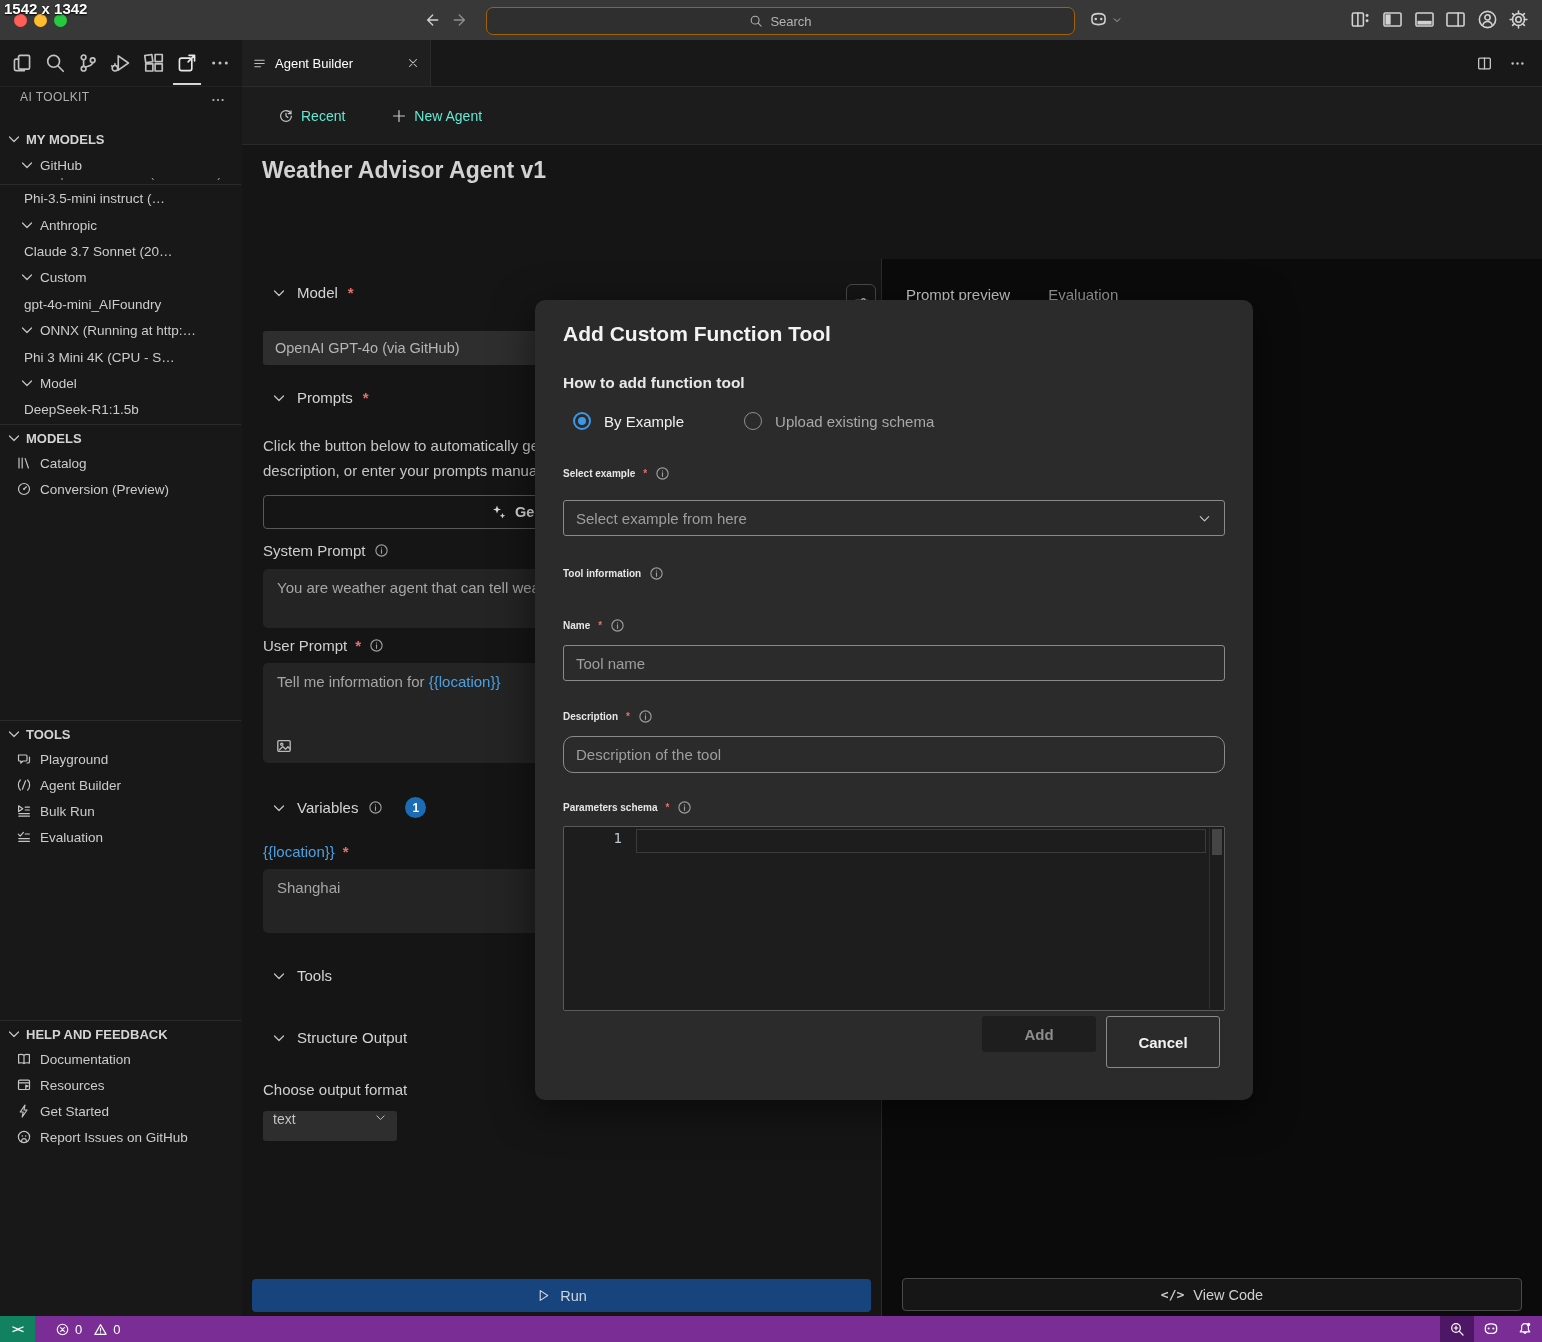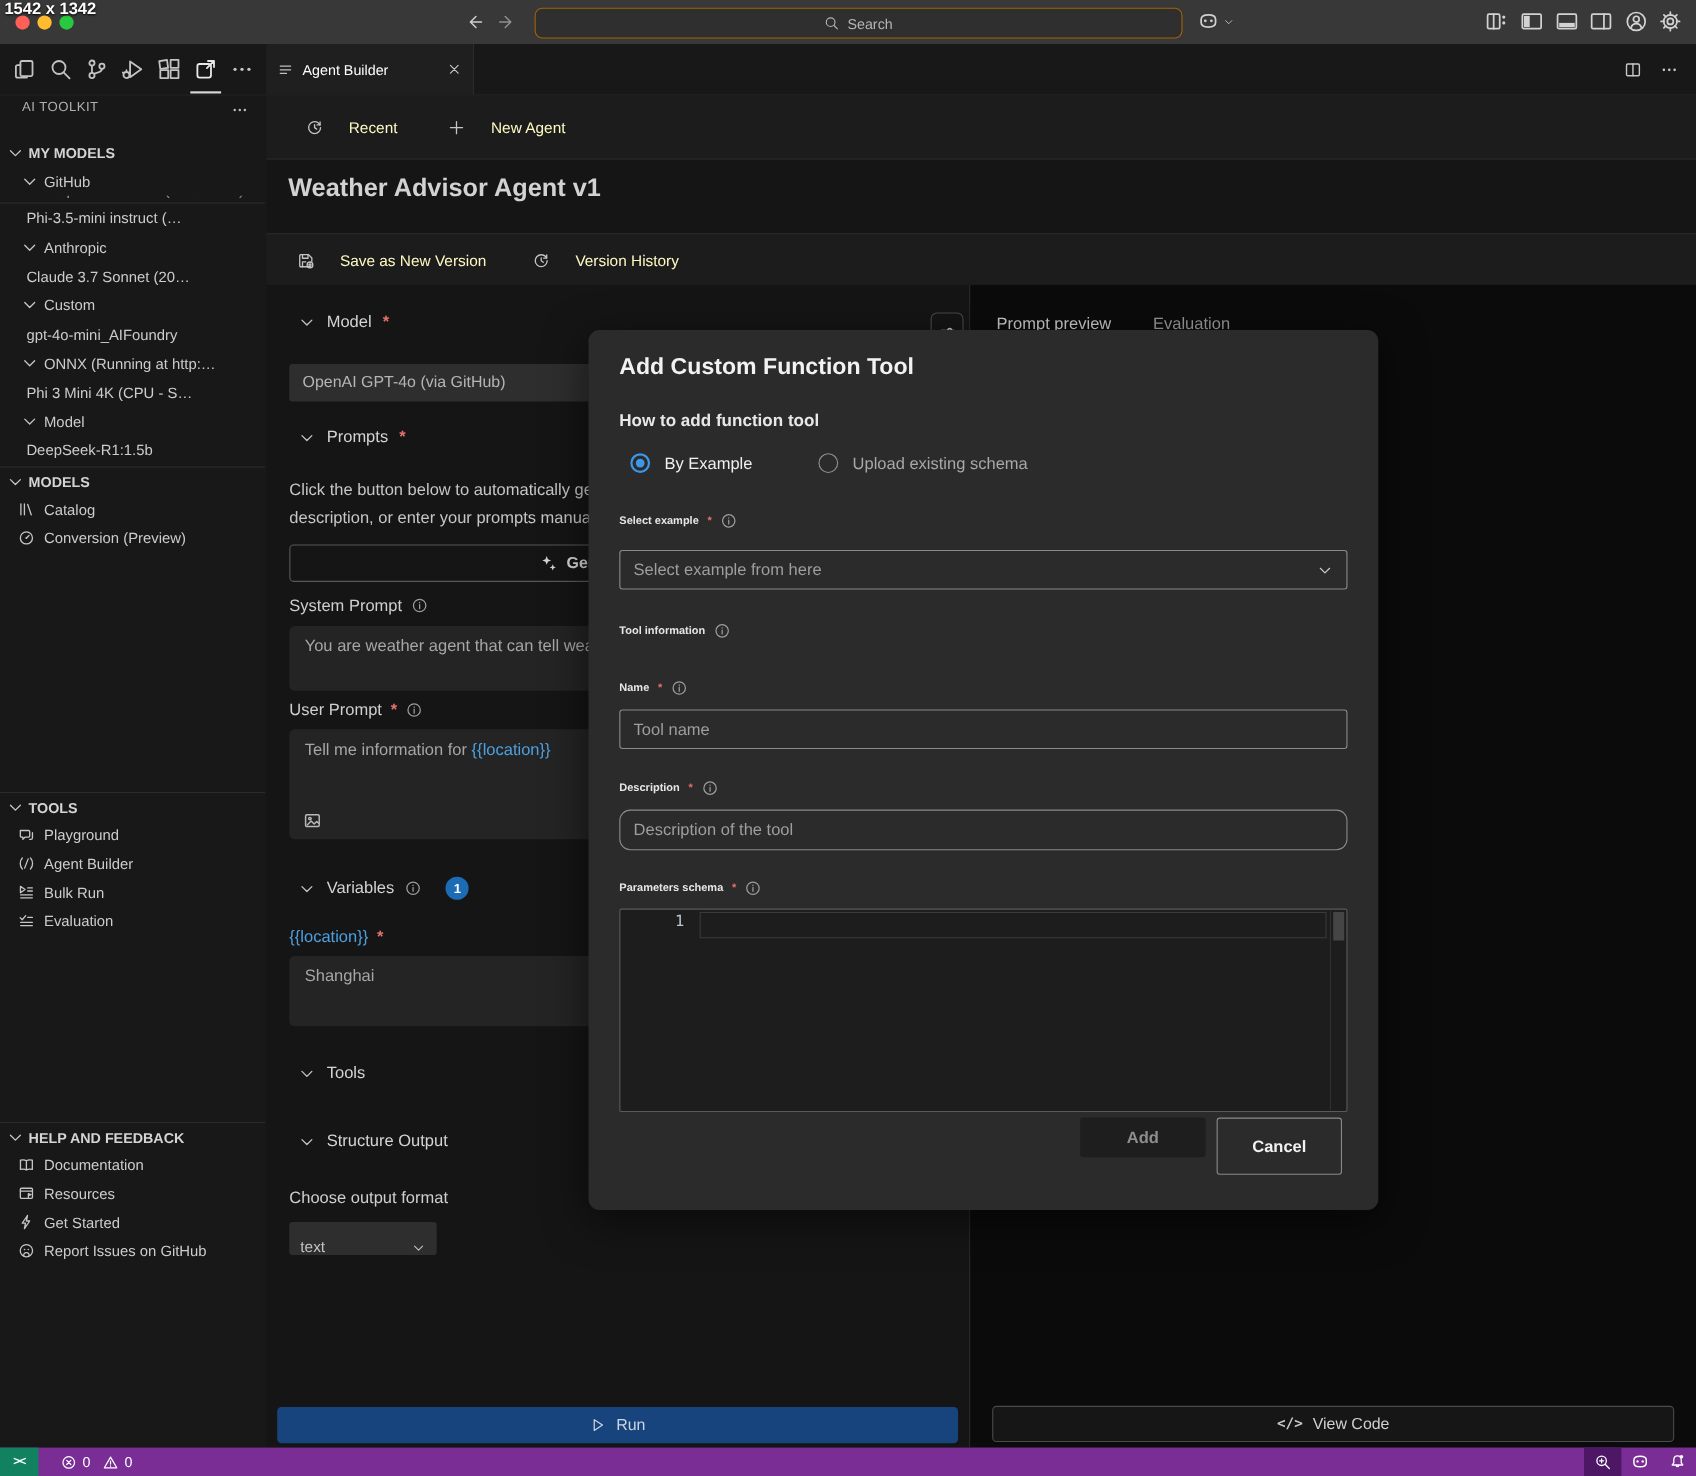"Recent" .wv-tool-item { color: #fef9c3 -> #5eead4; gap: 23px -> 7px }
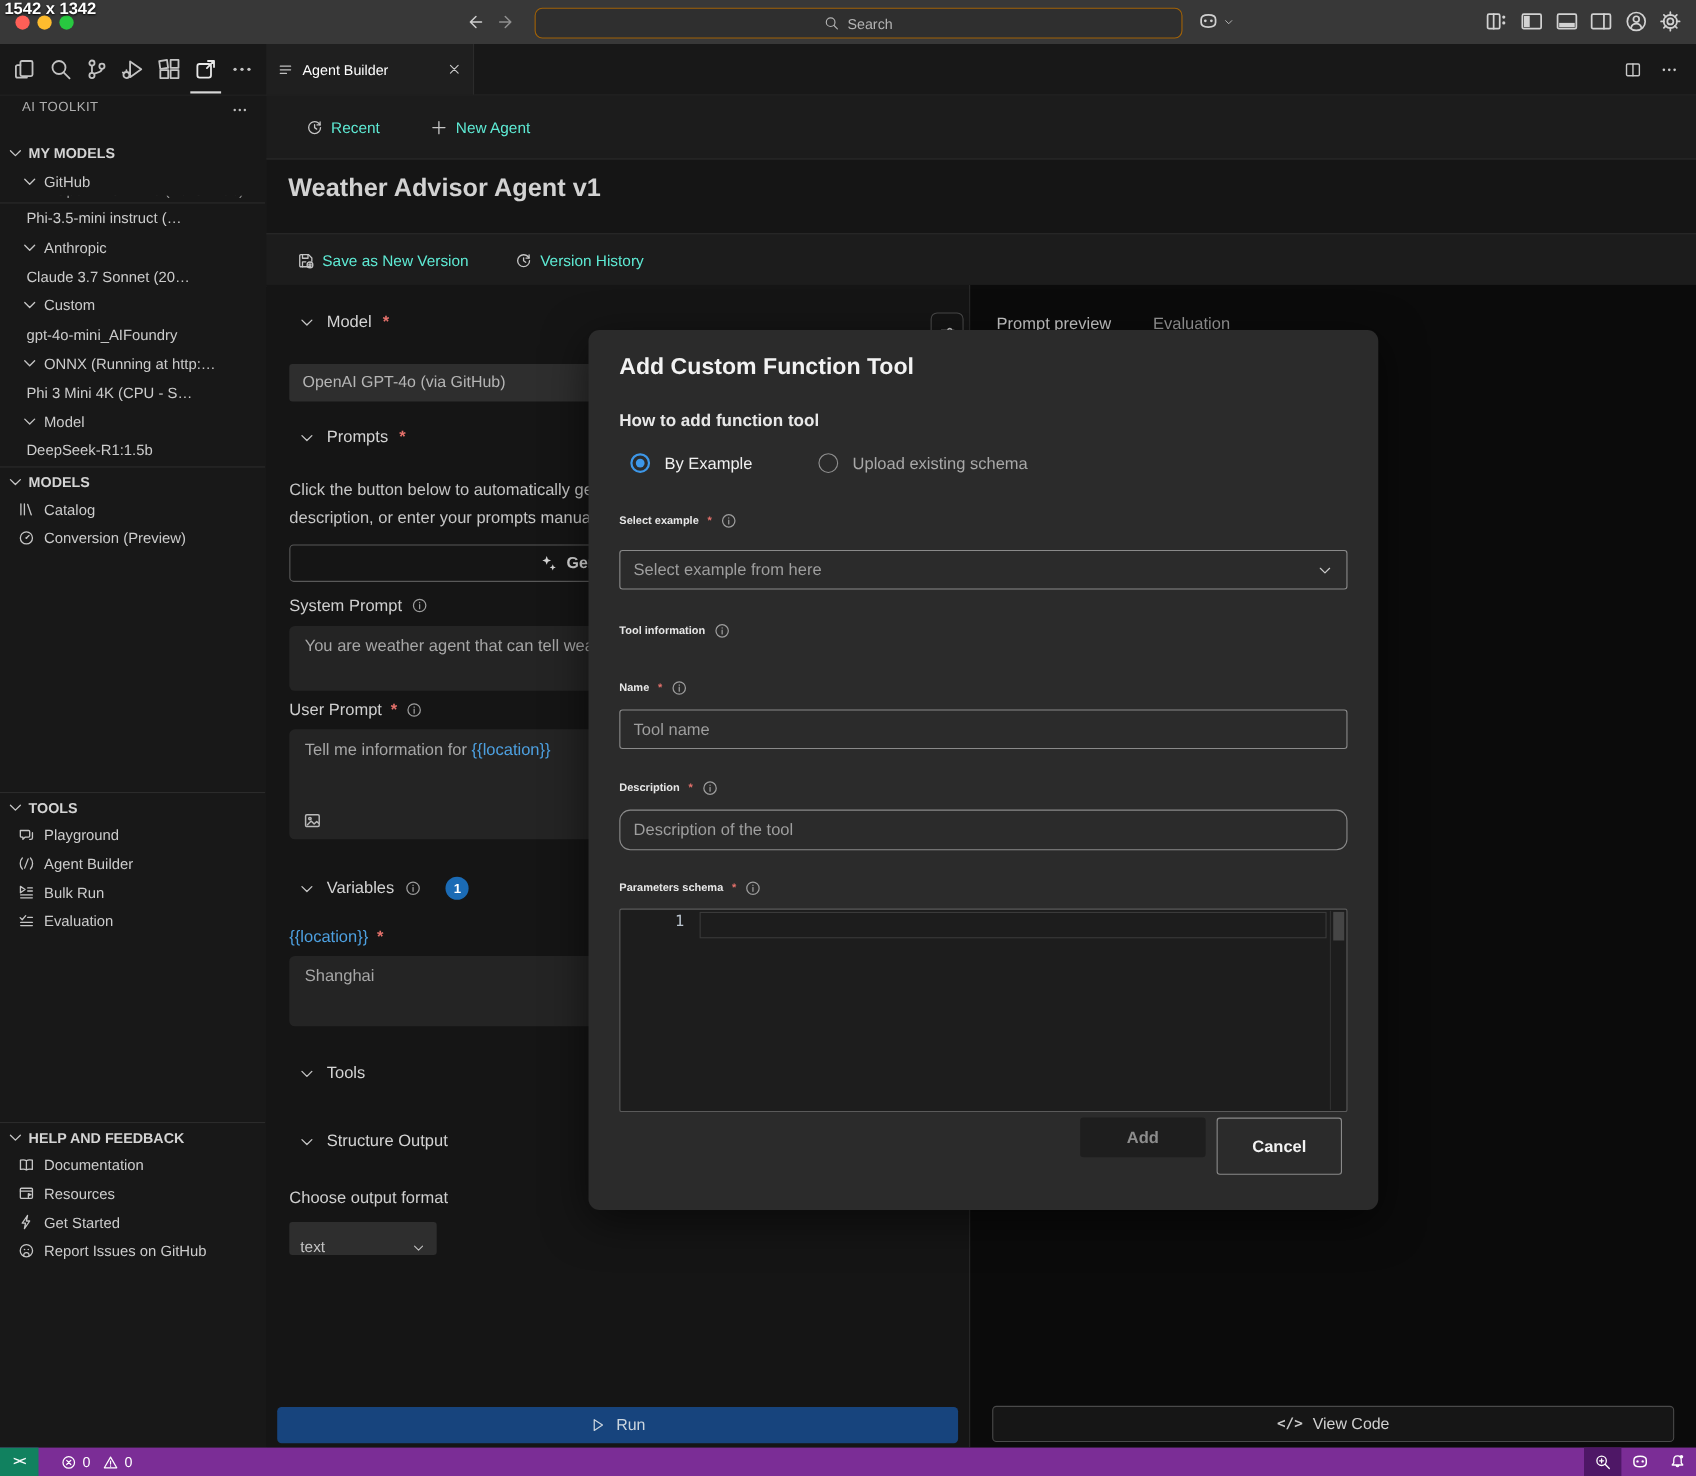"Save as New Version" div { html: <div> <div> <svg> <path></path> <path></path> <circle></circle> <path></path> </svg> <span>Save as New Version</span> </div> <div> <svg> <path></path> <path></path> <path></path> </svg> <span>Version History</span> </div> </div> -> none }
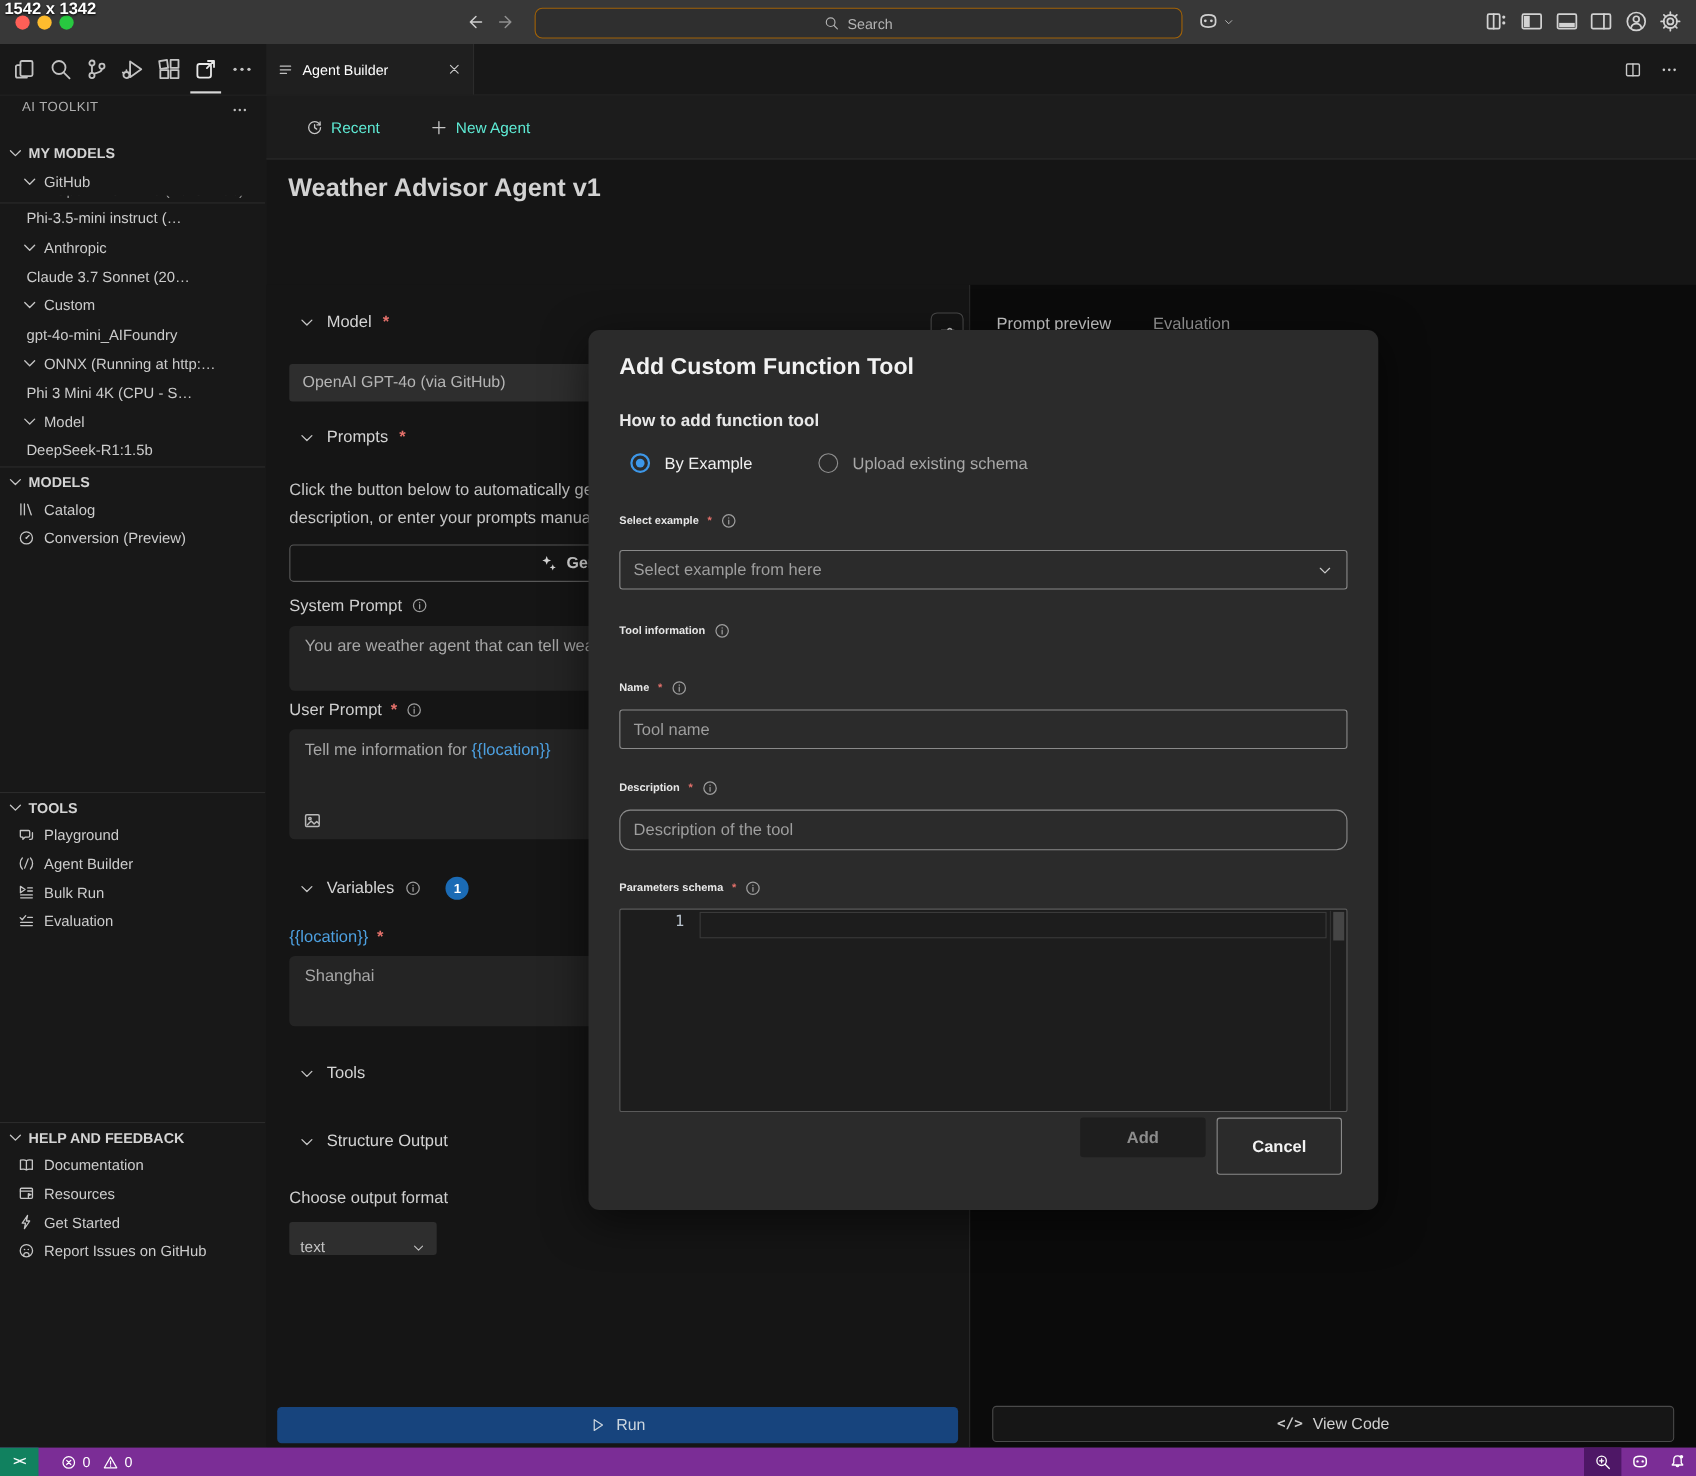"text" #fmt-select { align-items: flex-end -> flex-start }
